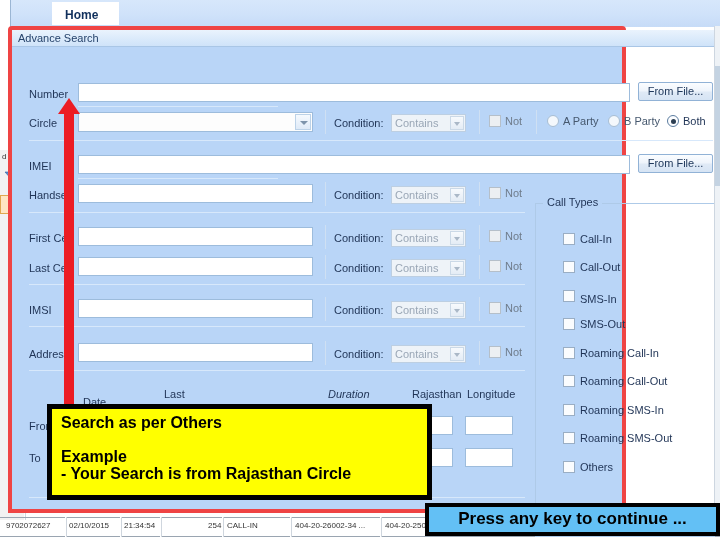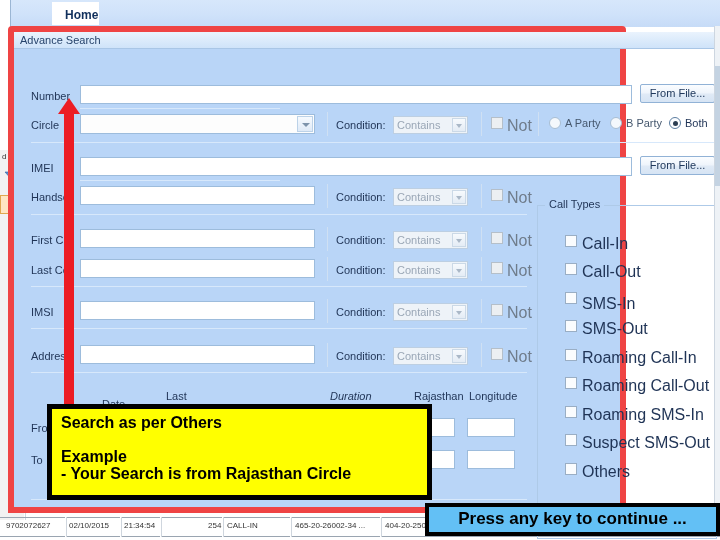"Home" #tab-home { padding: 3px 0 0 12px -> 3px 20px 0 12px }
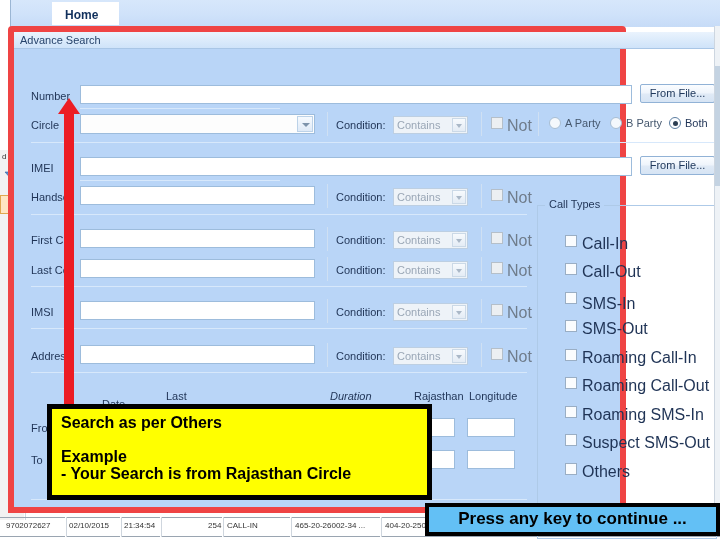"Advance Search" #dialog { border: 6px solid #ef4444 -> 4px solid #ef4444 }
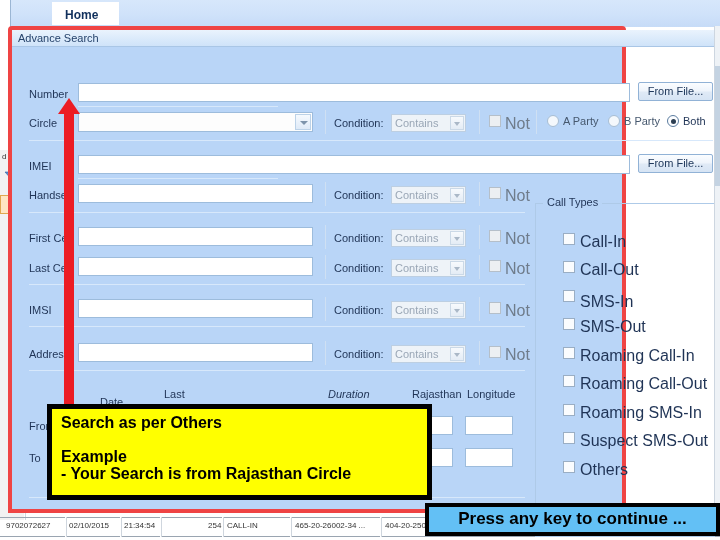"Not" .cbx-lbl { font-size: 16px -> 11px }
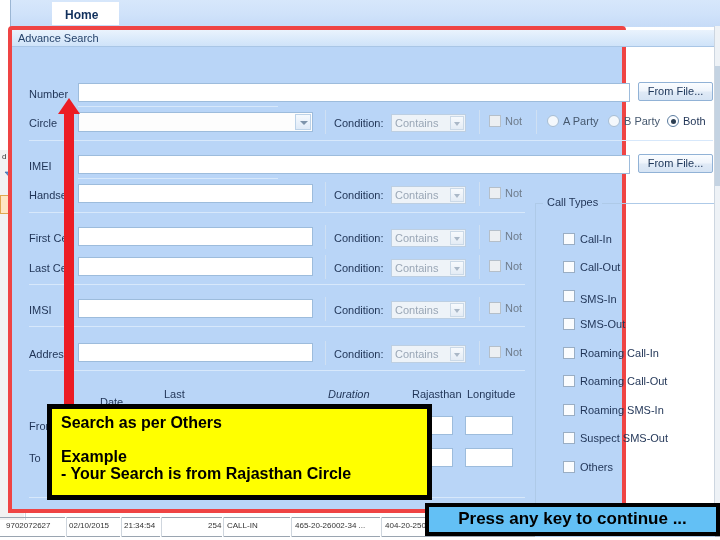"Date" div.hdr { margin-left: 17px -> none }
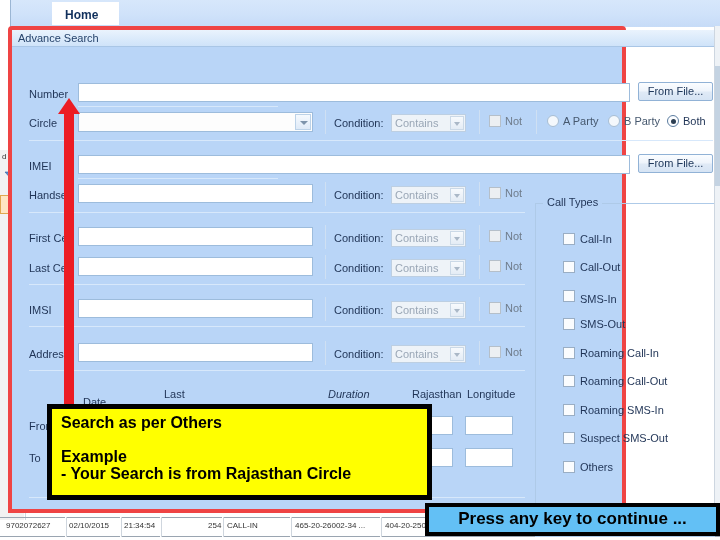"Suspect SMS-Out" div.cbx-lbl { text: Suspect -> Roaming }
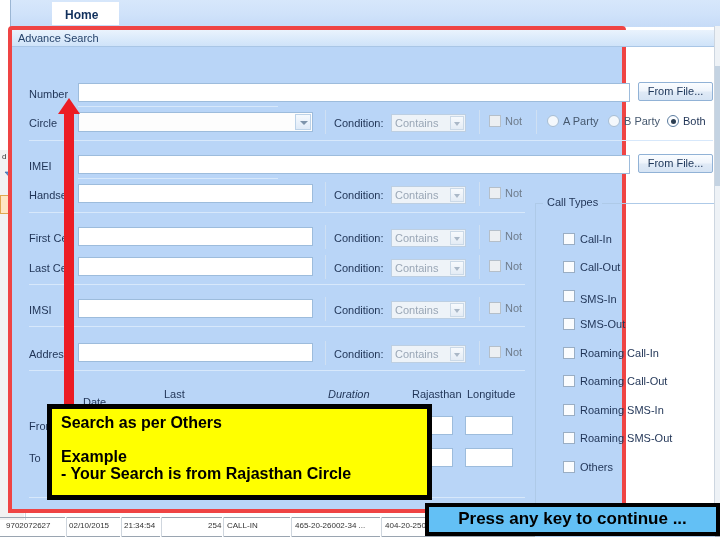"465-20-26002-34 ..." div.bg-celltext { text: 465-20-26002-34 -> 404-20-26002-34 }
